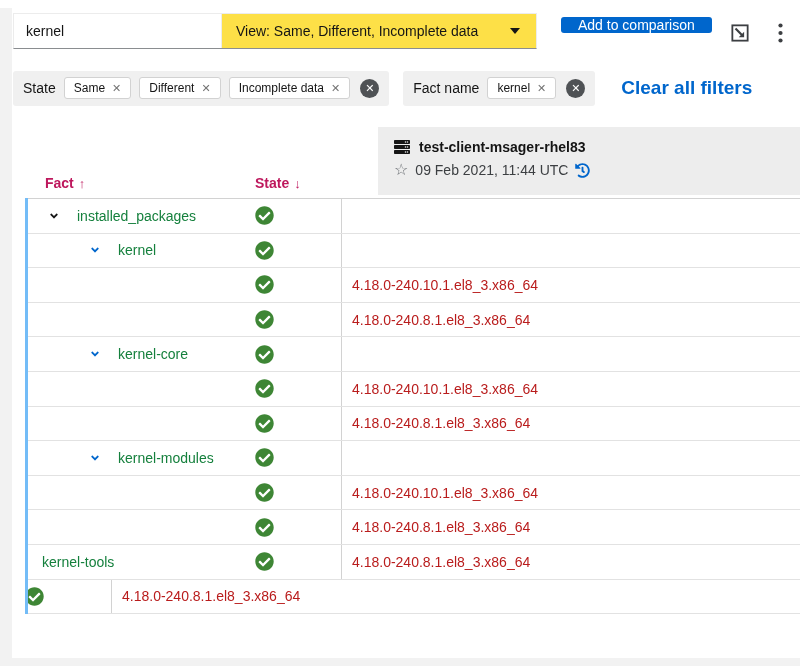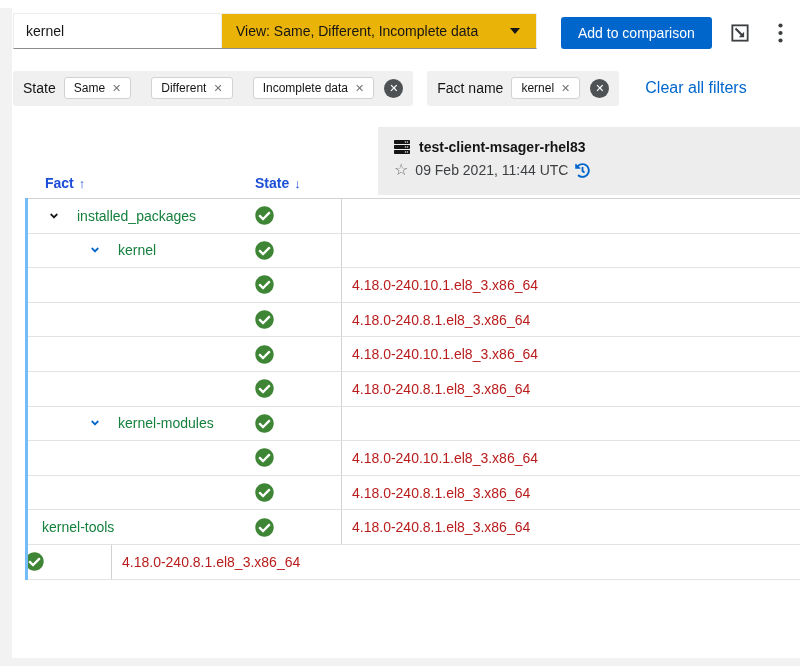"View: Same, Different, Incomplete data" .view-select { background: #eab308 -> #fde047 }
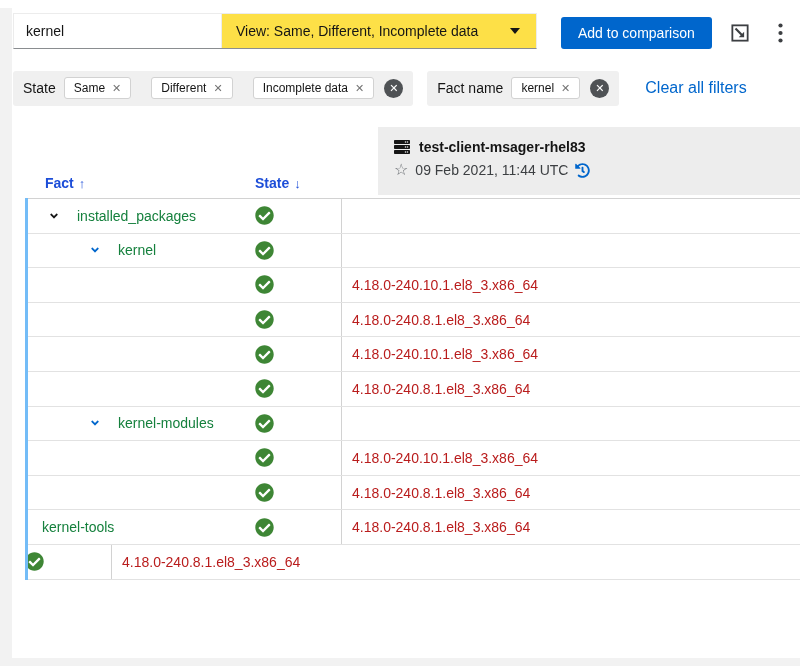"Add to comparison" .btn-primary { height: 32px -> 16px }
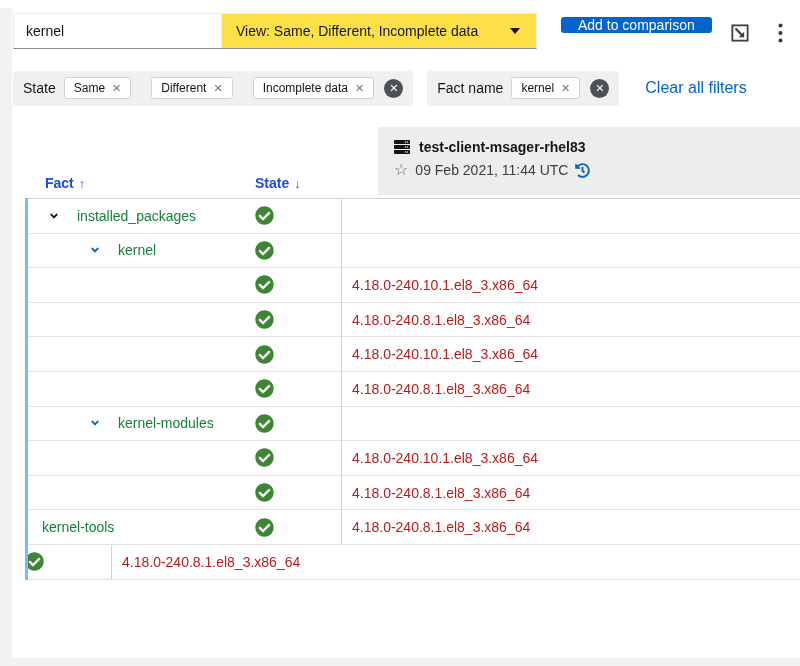"Same" .chips { gap: 20px -> 8px }
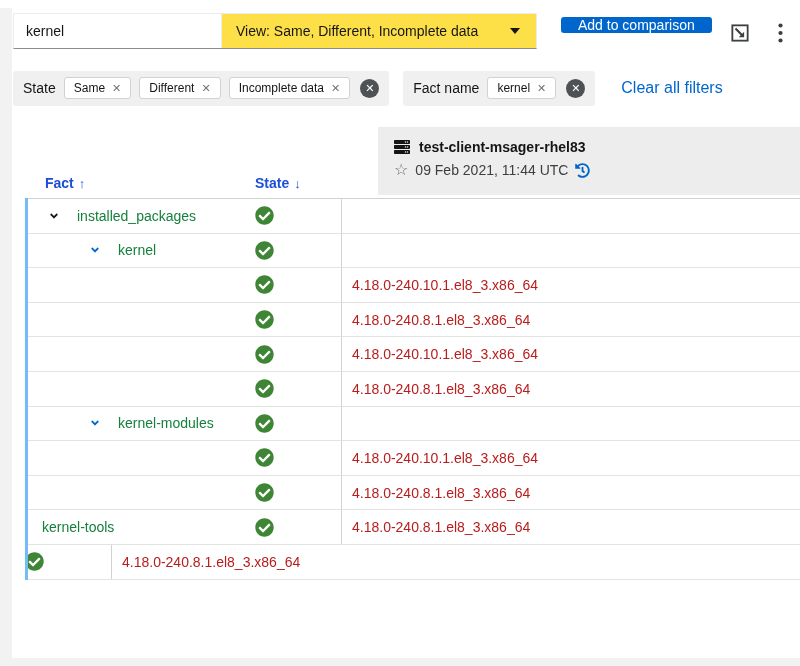"Clear all filters" .clear-link { font-size: 16px -> 19px; font-weight: none -> bold }
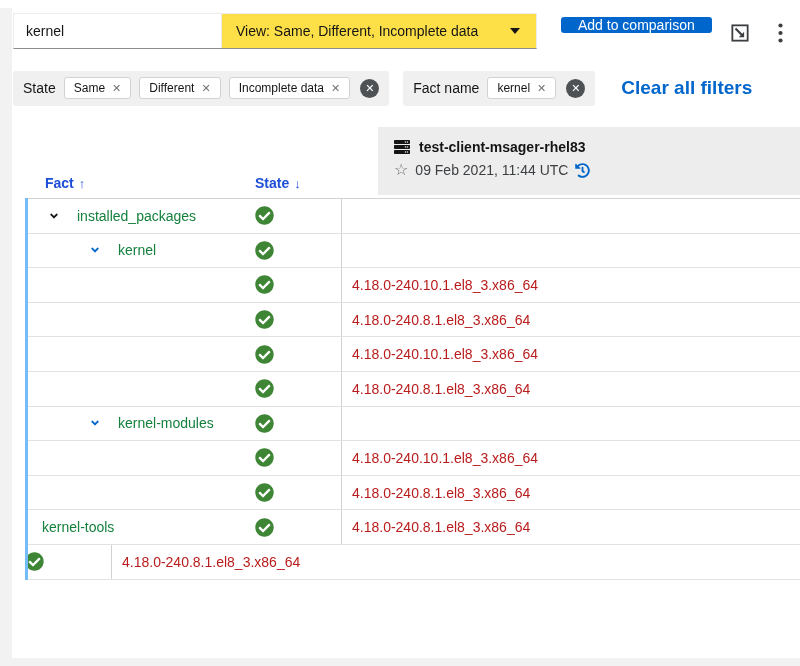"Fact" .col-head { color: #1d4ed8 -> #be185d }
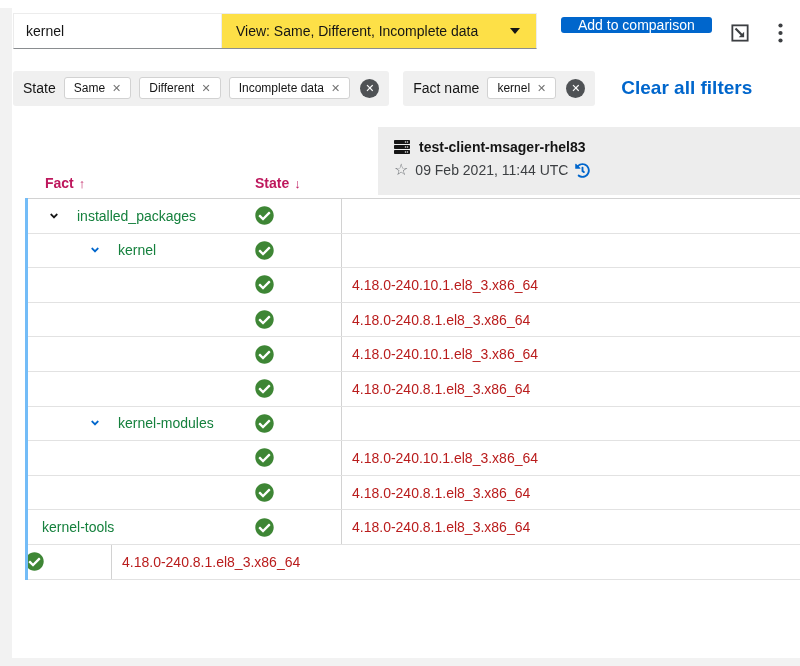"kernel-core" div.trow { html: none -> <div> <div> <span> <svg> <path></path> </svg> </span> <span>kernel-core</span> </div> <div> <span> <svg> <path></path> </svg> </span> </div> <div></div> </div> }
